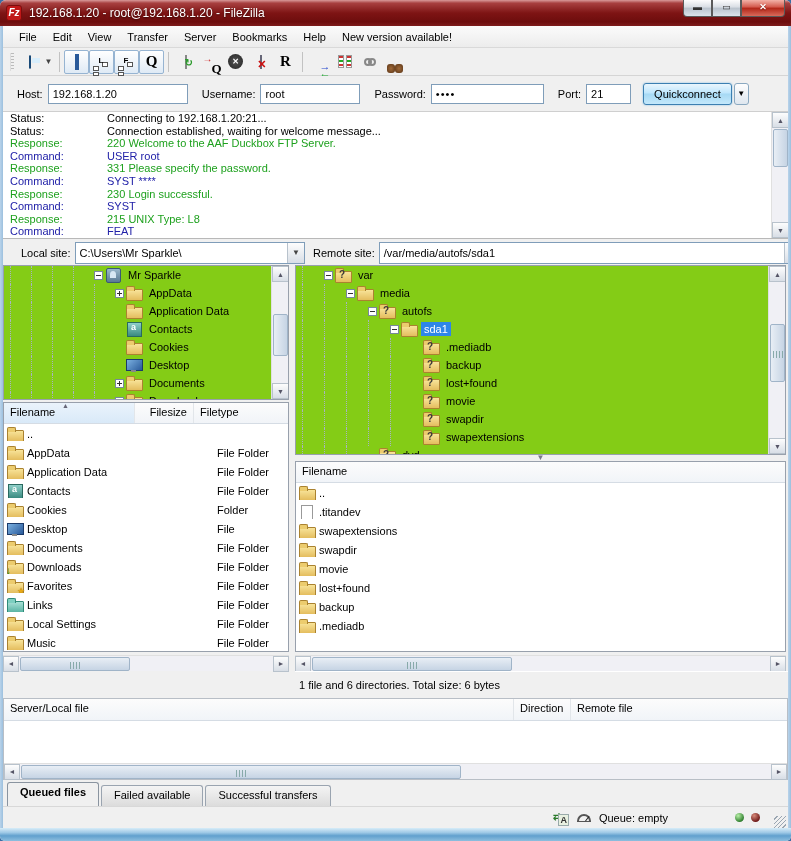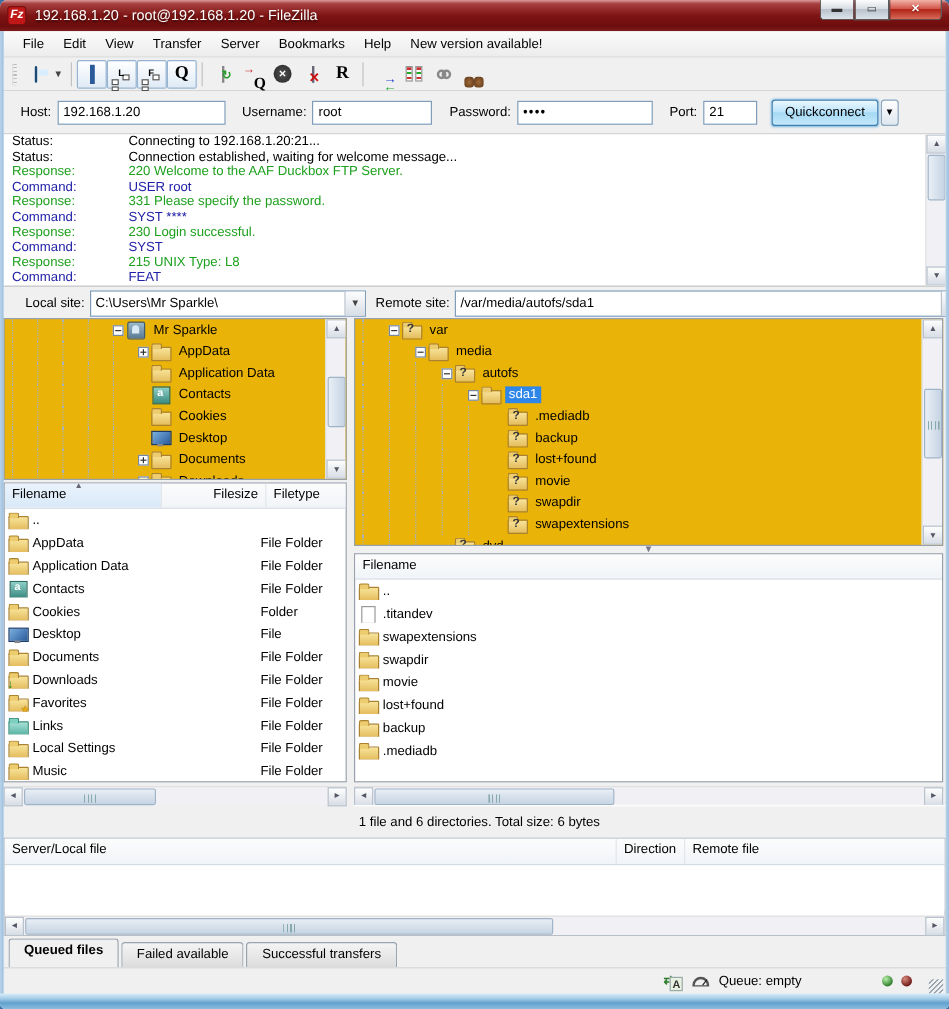"Mr Sparkle" .treebox { background: #eab308 -> #84cc16 }
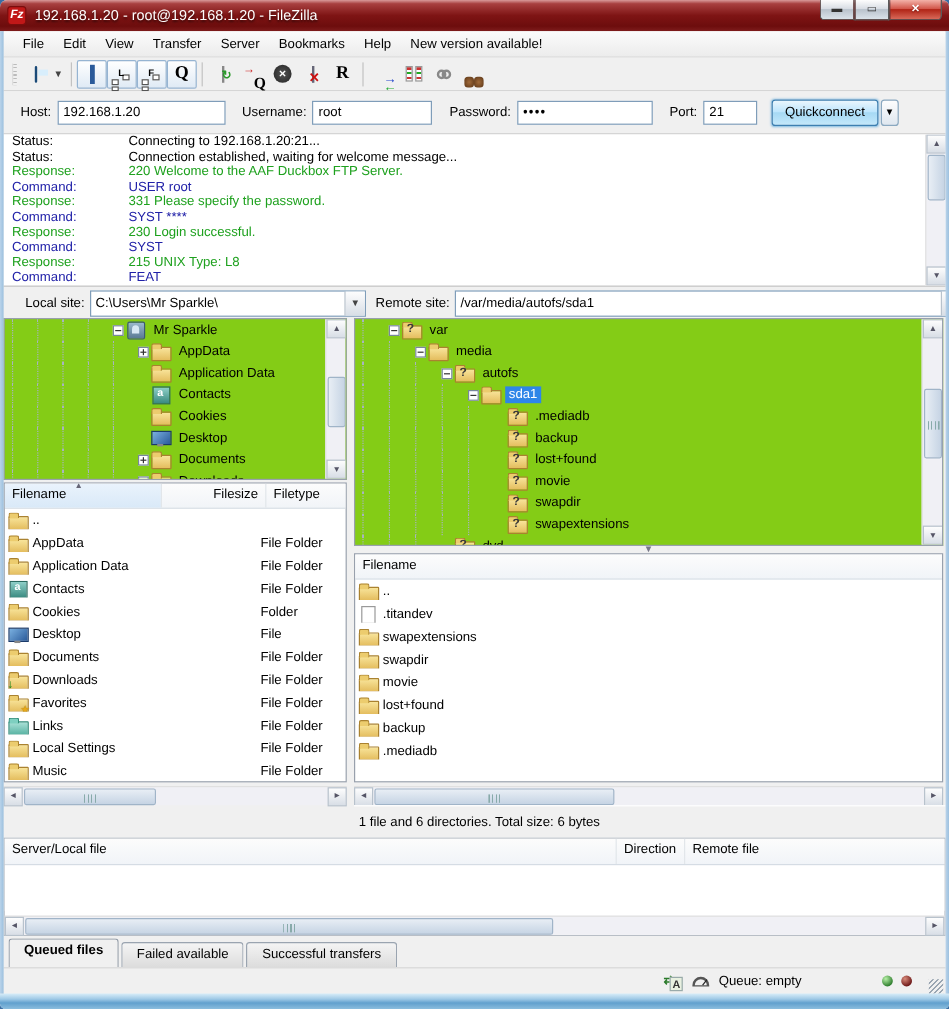"Filesize" div.hcell { width: 87px -> 59px }
